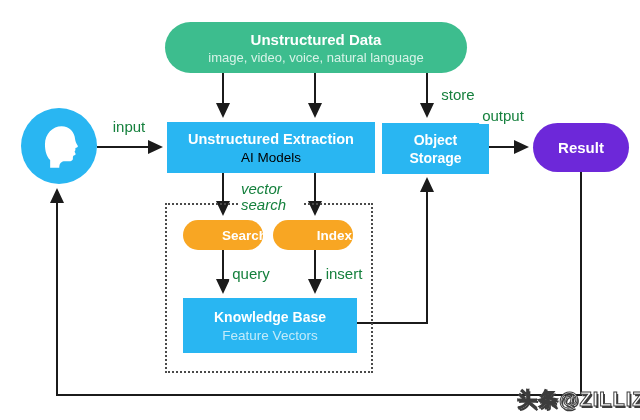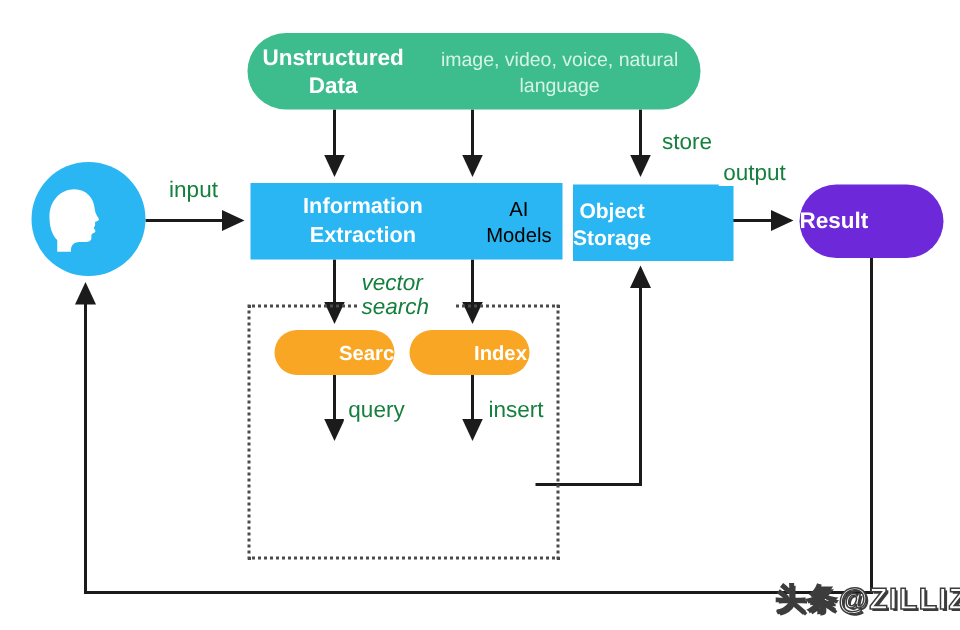"Unstructured Data" .node { flex-direction: none -> column; justify-content: flex-start -> center }
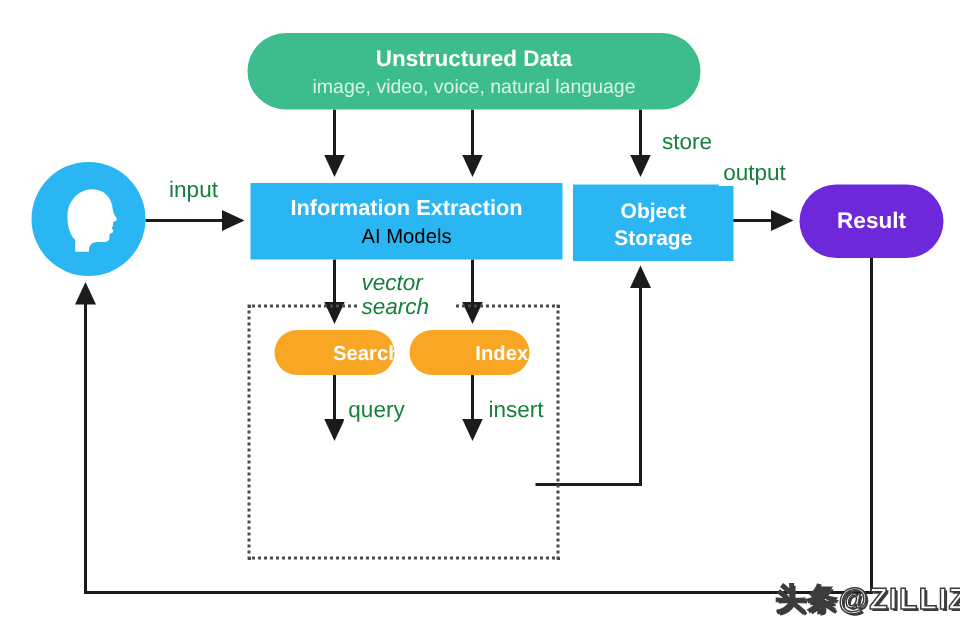"Information Extraction" div.title { text: Information -> Unstructured }
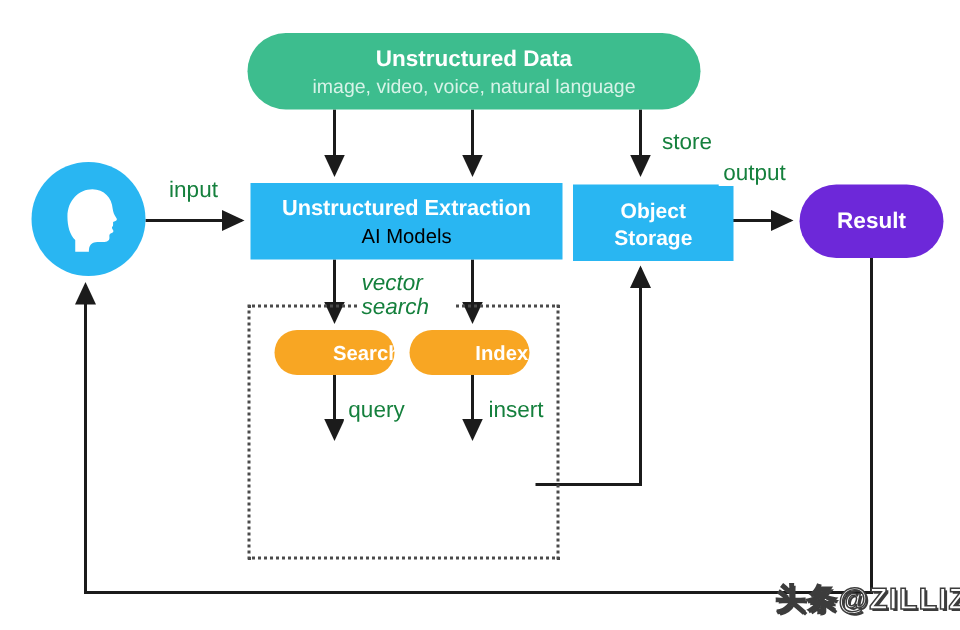"Knowledge Base" div.node { html: none -> <div> <div>Knowledge Base</div> <div>Feature Vectors</div> </div> }
